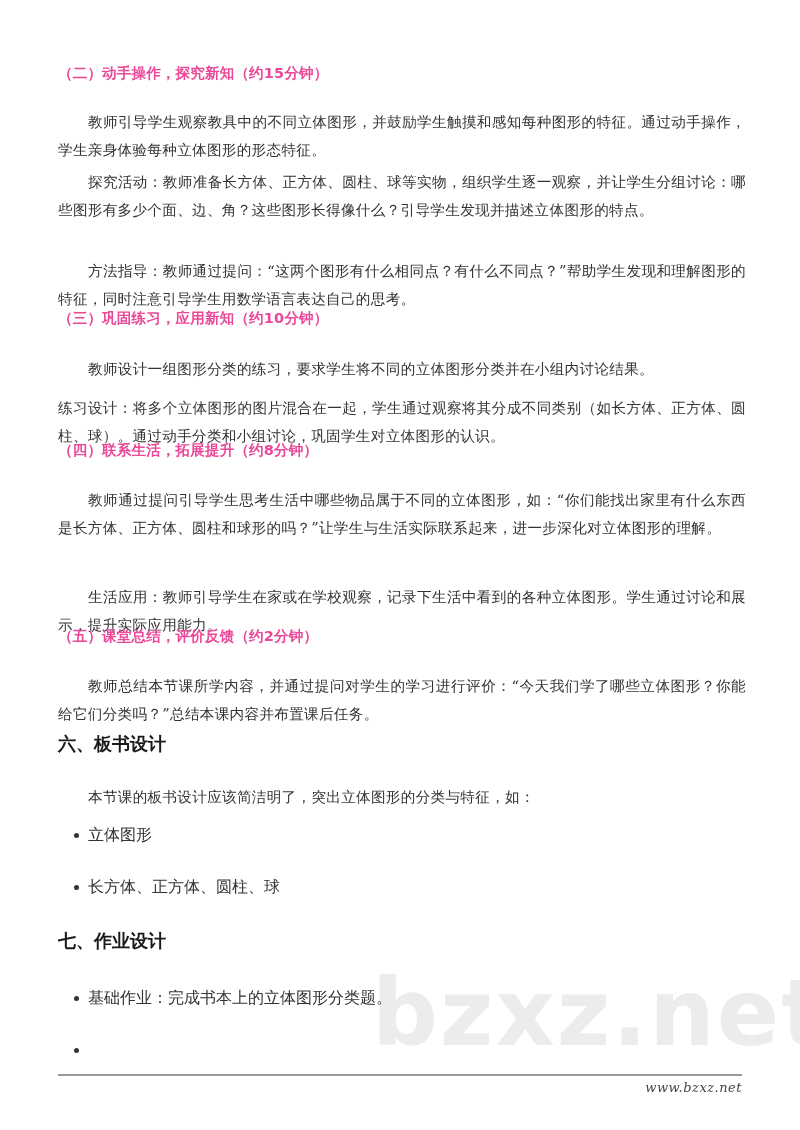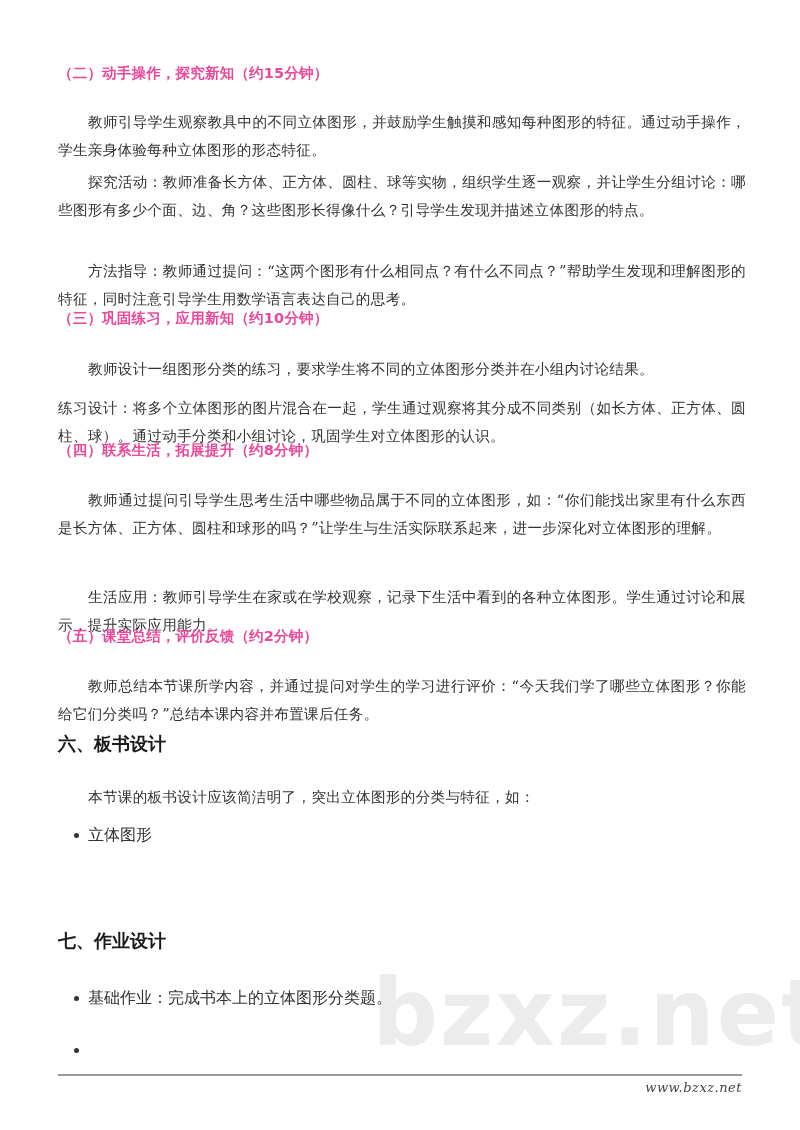"长方体、正方体、圆柱、球" li { html: none -> <li><span></span><span>长方体、正方体、圆柱、球</span></li> }
